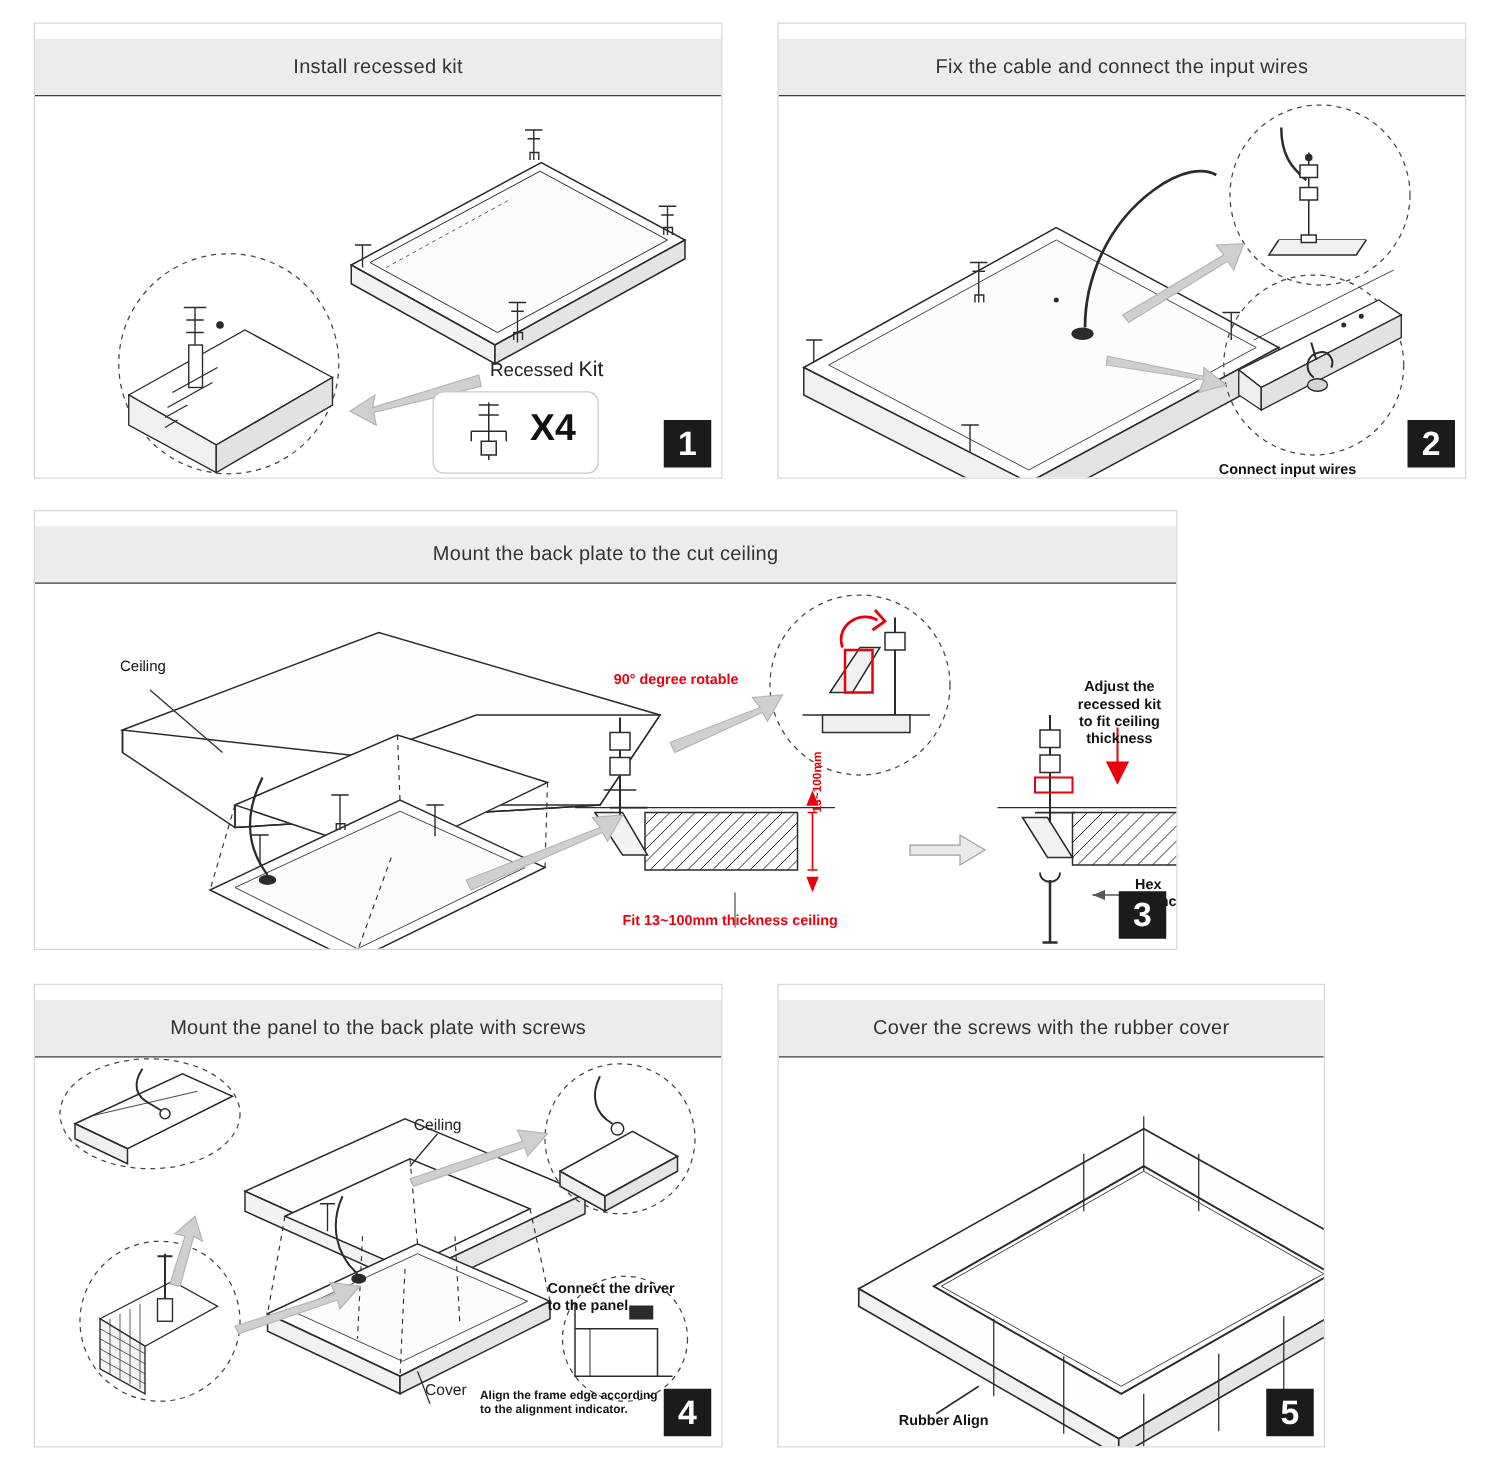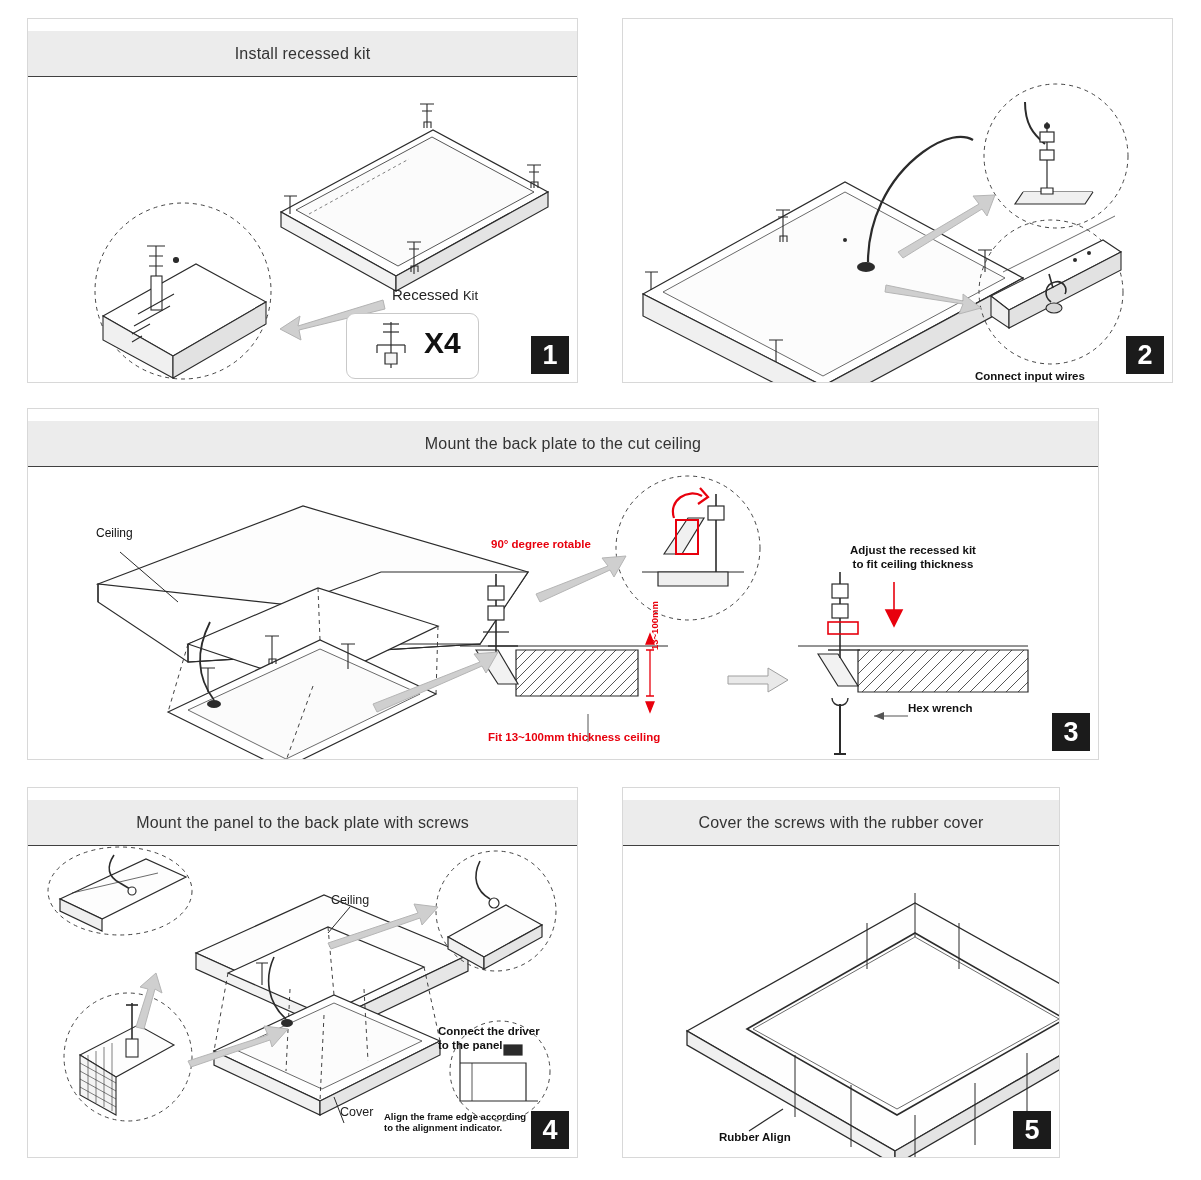"Fix the cable and connect" div.panel-head { html: none -> <div>Fix the cable and connect the input wires</div> }
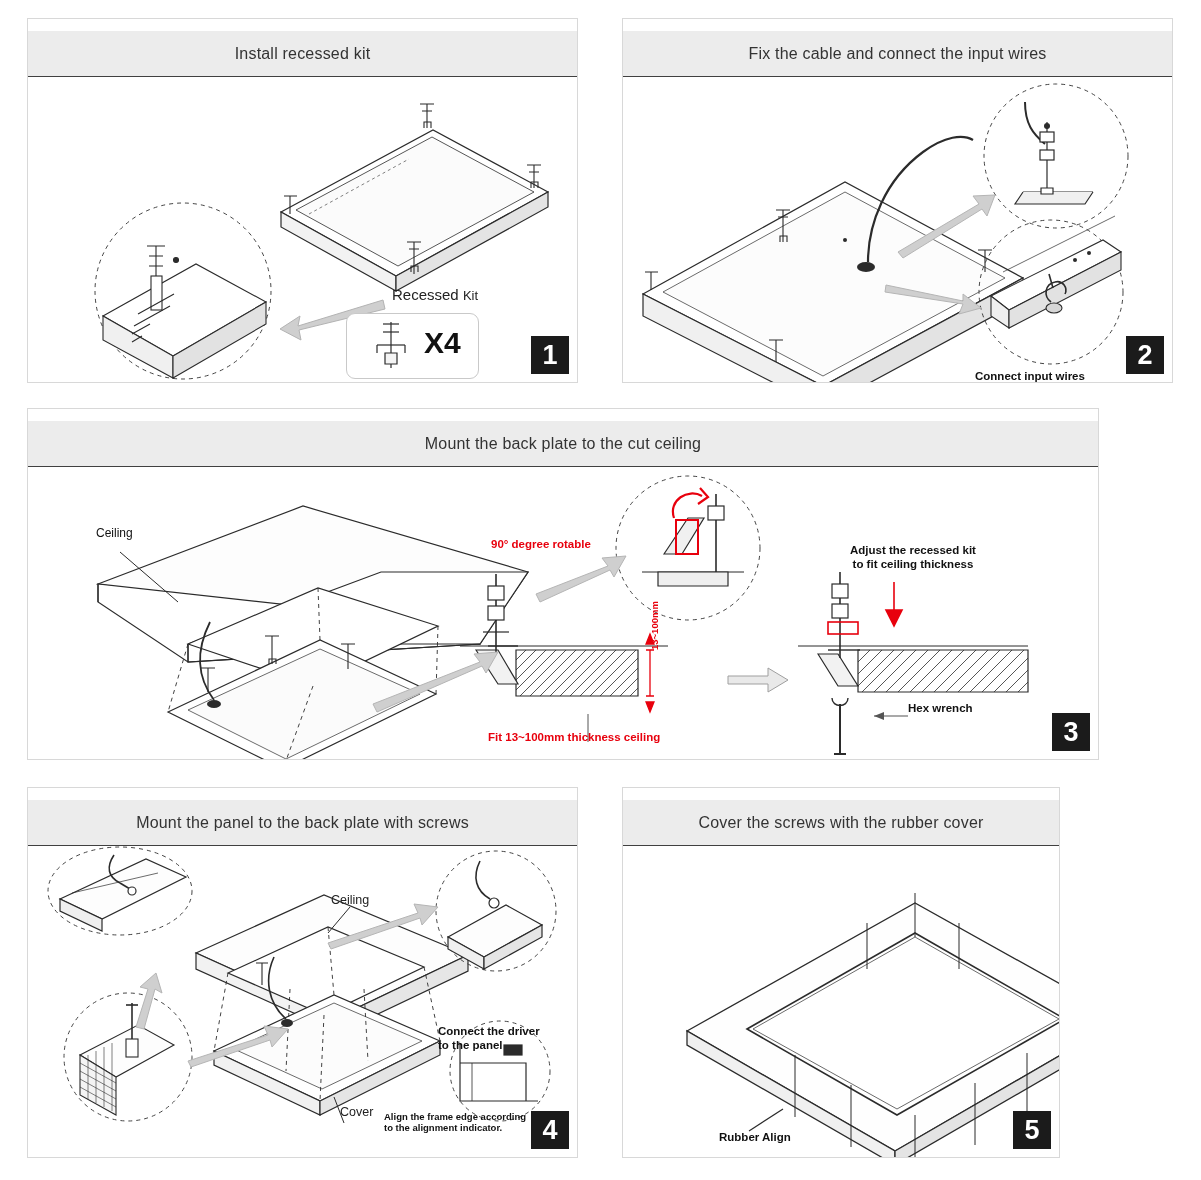"Kit" span { font-size: 13px -> 17px }
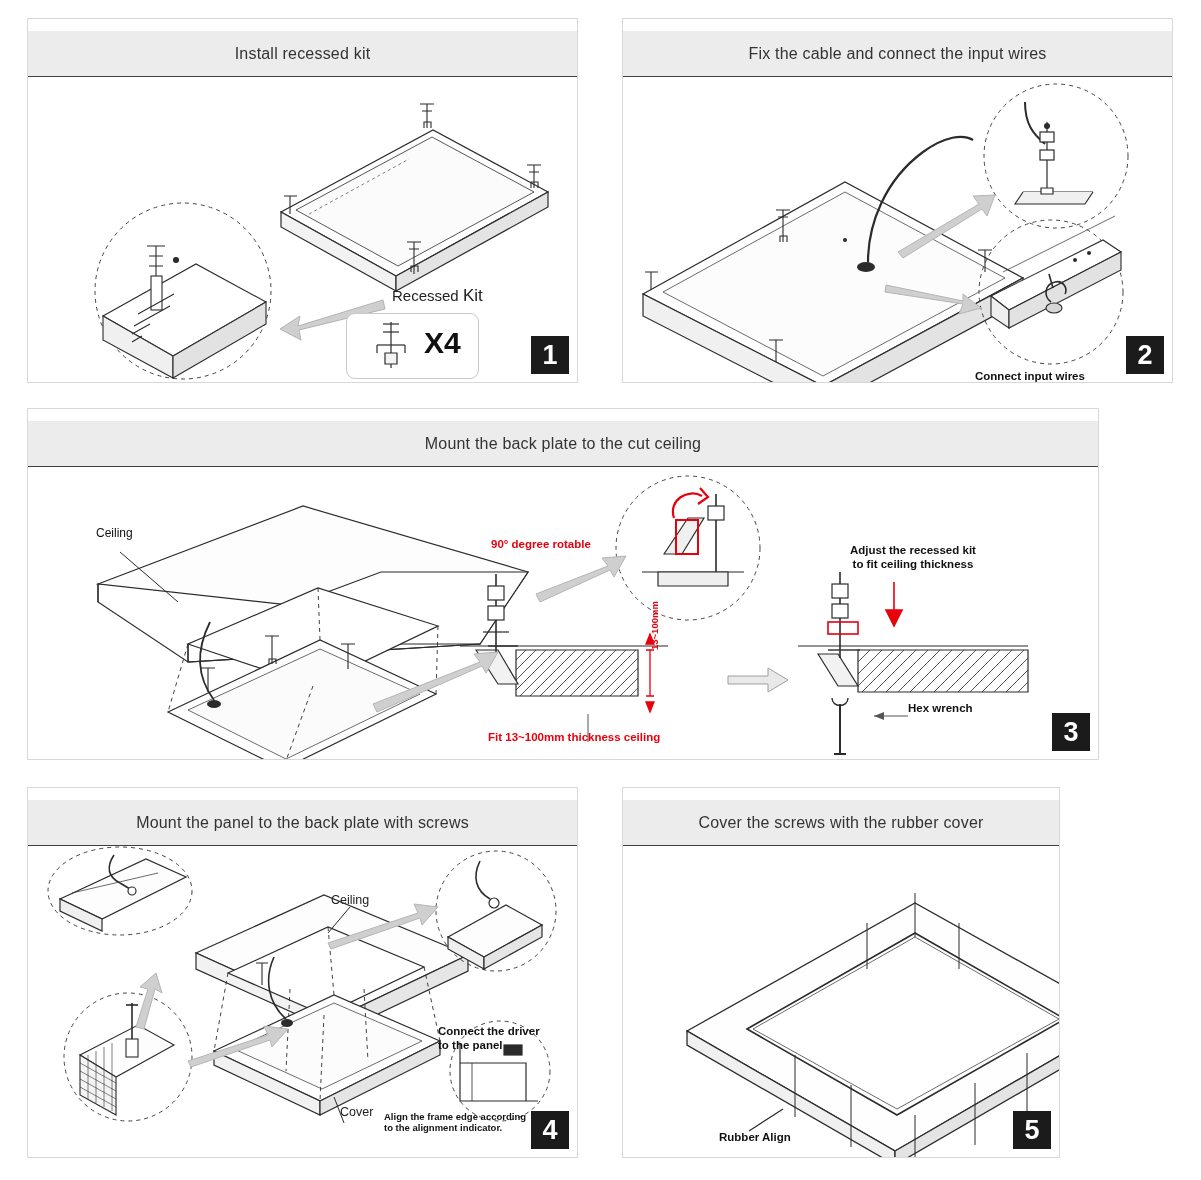"Mount the back plate to" div.panel { width: 1072px -> 915px }
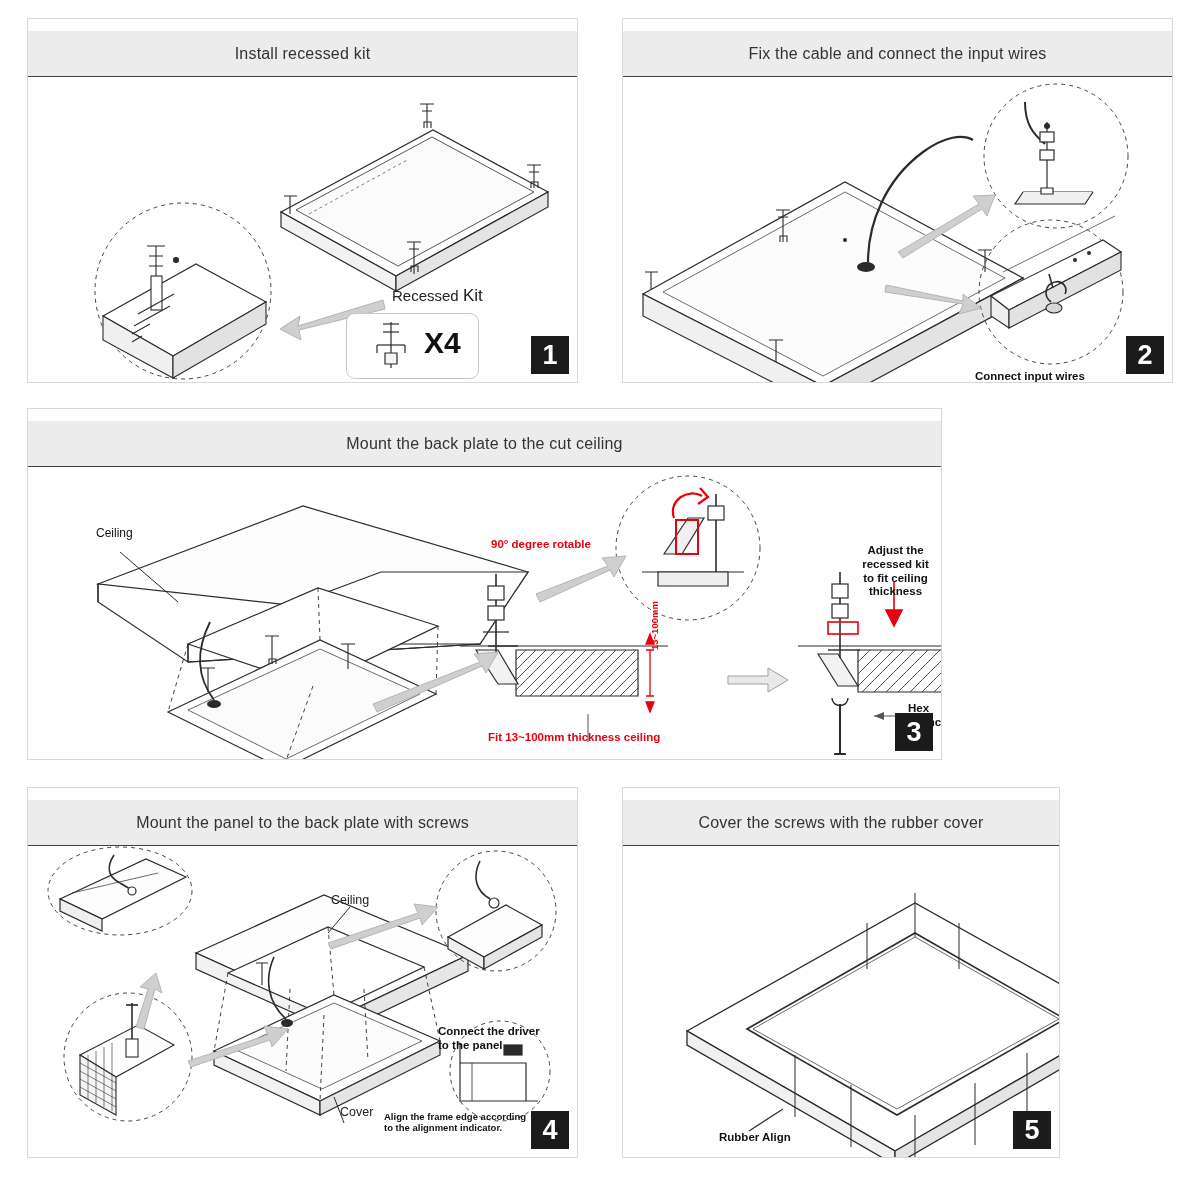"Fit 13~100mm thickness ceiling" div.lbl { left: 460px -> 470px }
